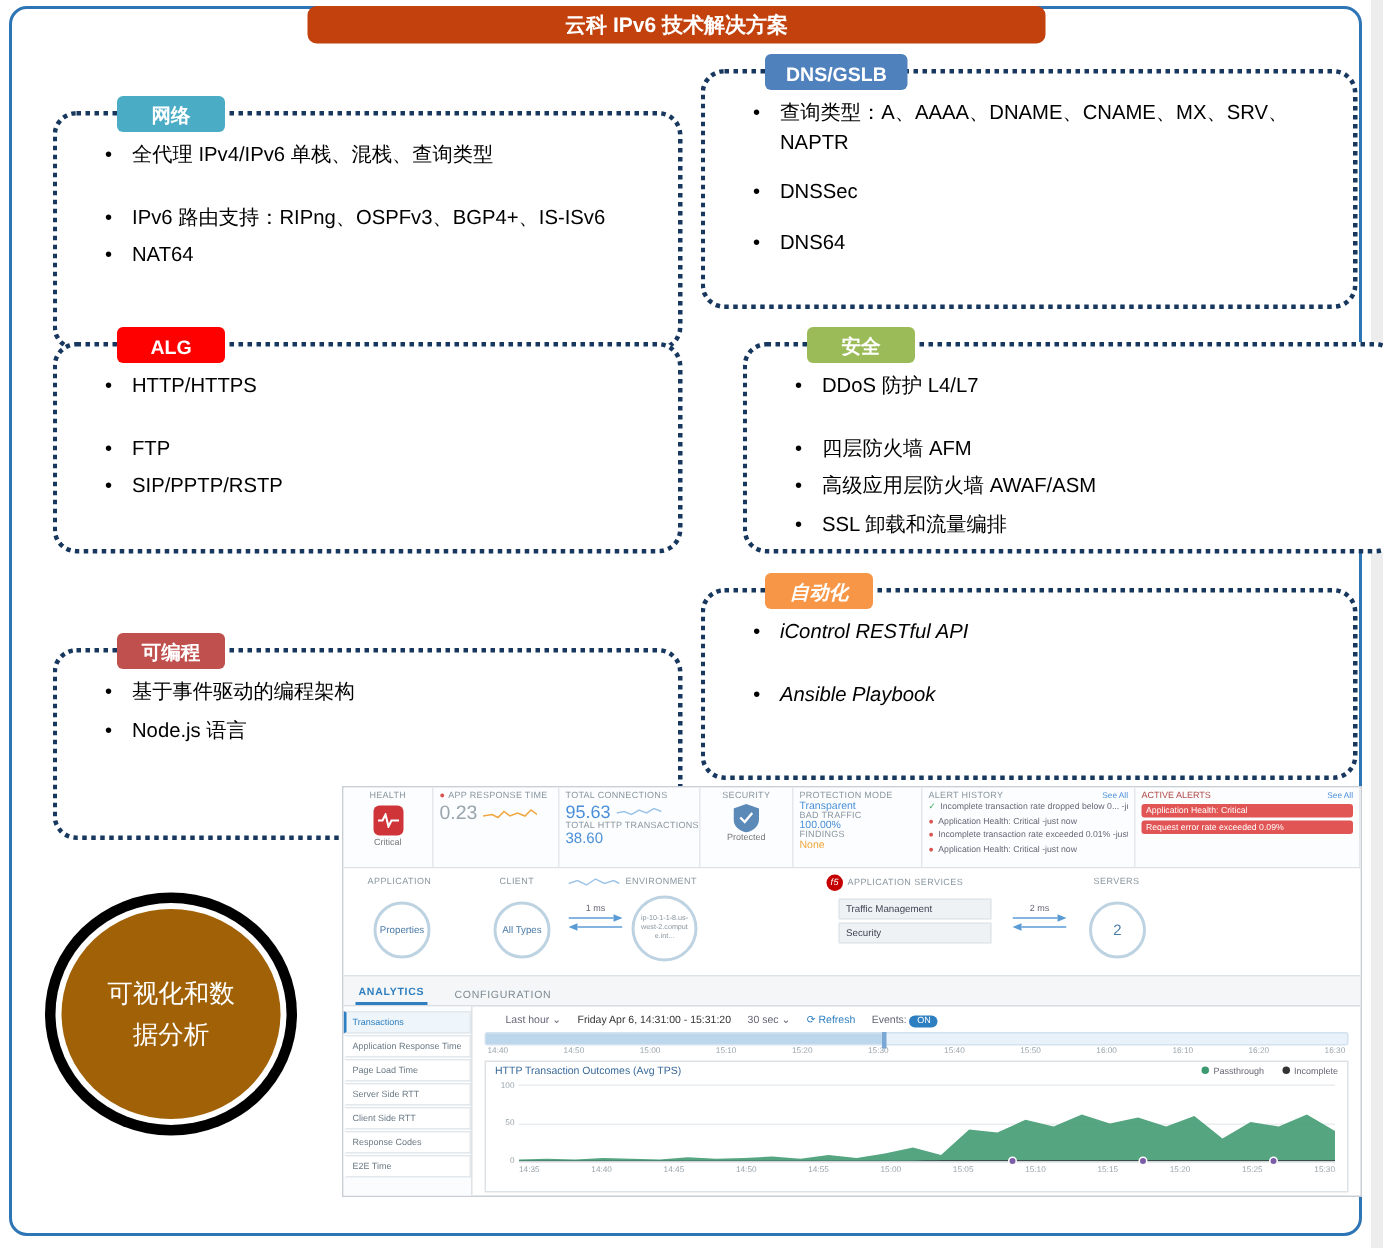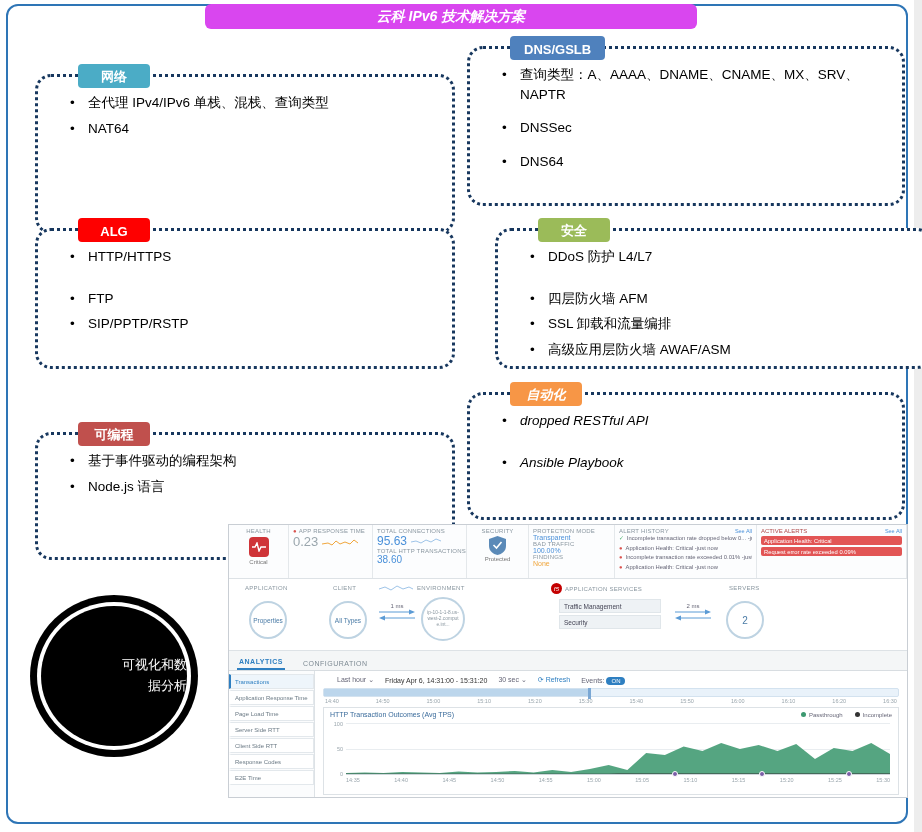"云科 IPv6 技术解决方案" .title-bar { background: #d946ef -> #c2410c; font-style: italic -> none }
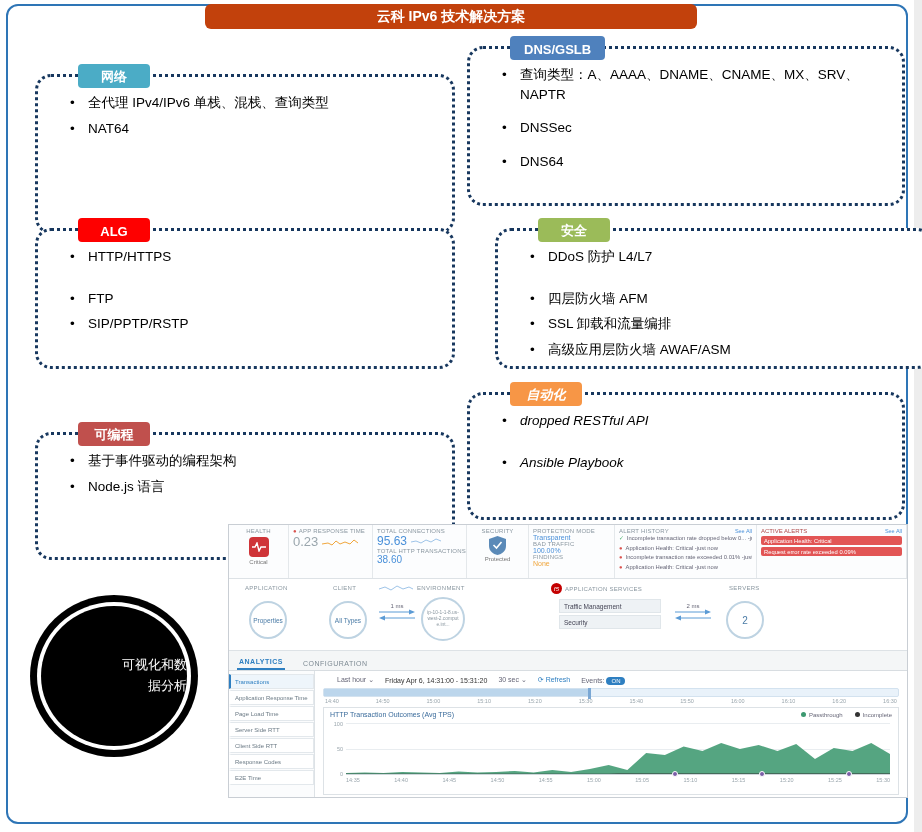"IPv6 路由支持：RIPng、OSPFv3、BGP4+、IS-ISv6" li.glg { html: none -> <li>IPv6 路由支持：RIPng、OSPFv3、BGP4+、IS-ISv6</li> }
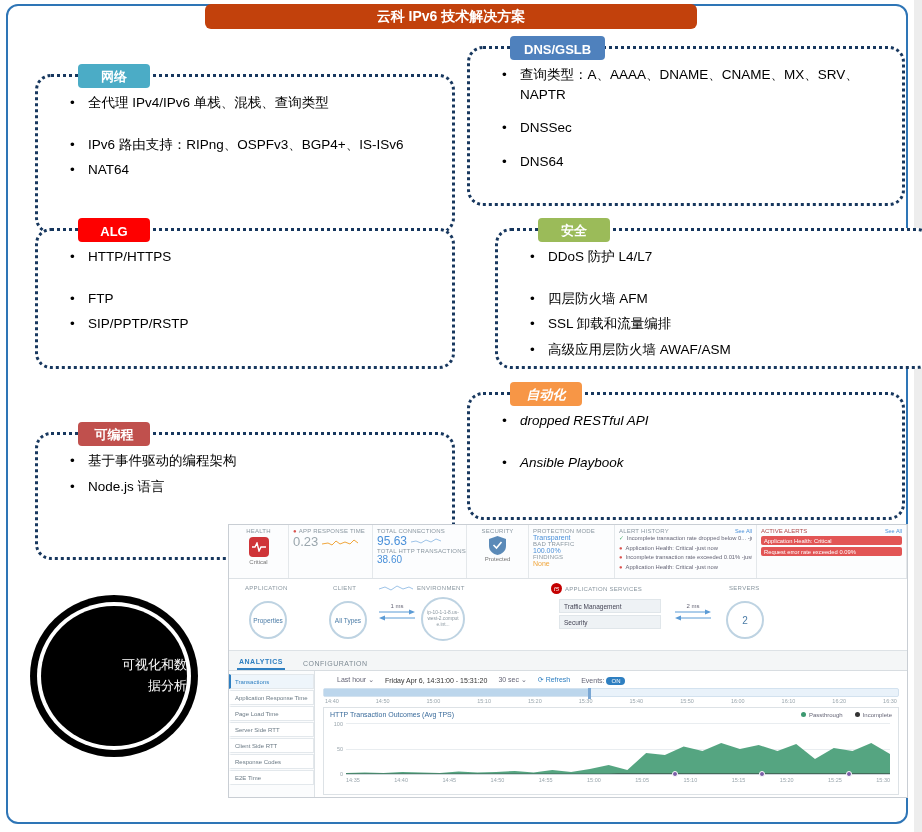"SSL 卸载和流量编排" li { order: before "高级应用层防火墙 AWAF/ASM" -> after "高级应用层防火墙 AWAF/ASM" }
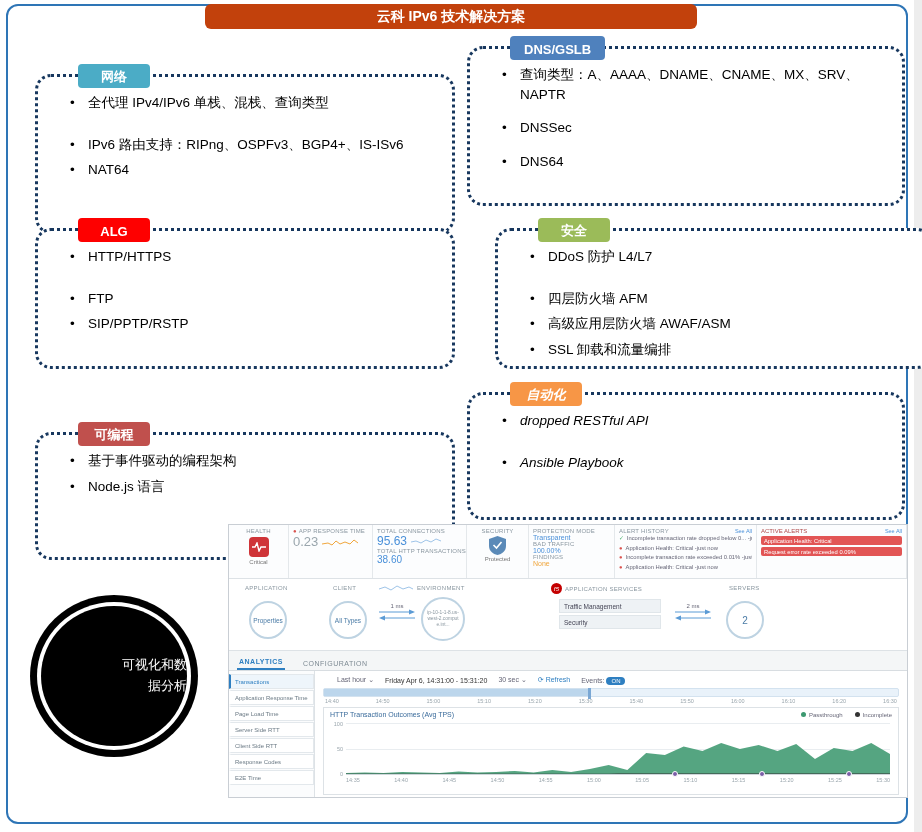"dropped RESTful API" li { text: dropped -> iControl }
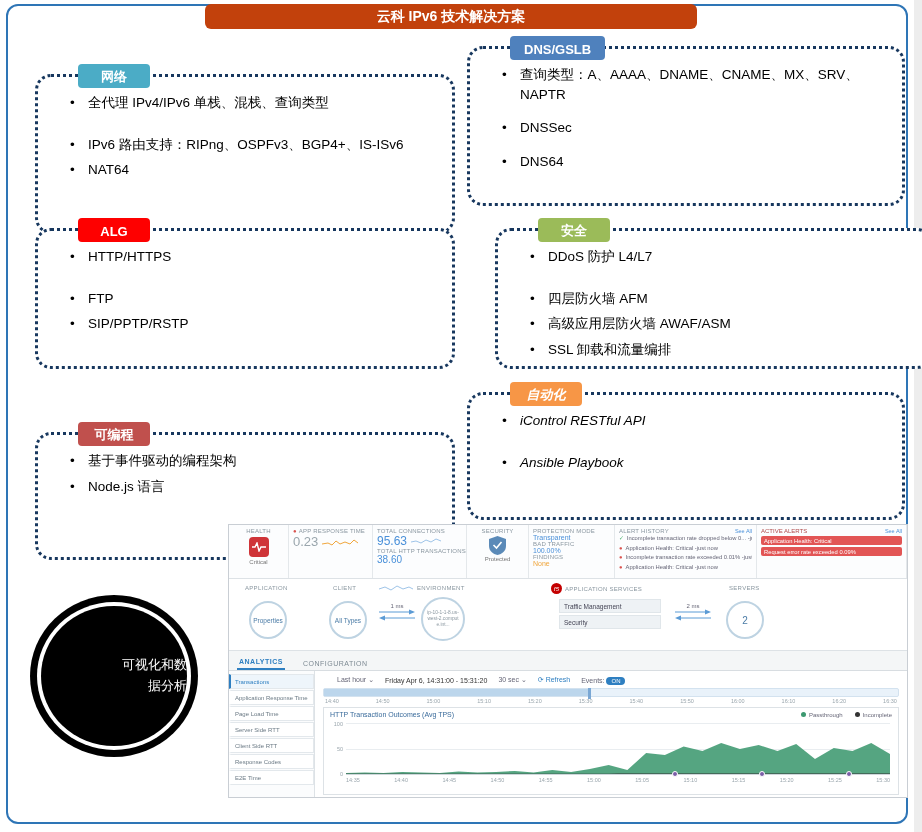"可视化和数" .viz-ellipse { align-items: flex-end -> center; background: #000000 -> #a16207; font-size: 13px -> 17px }
